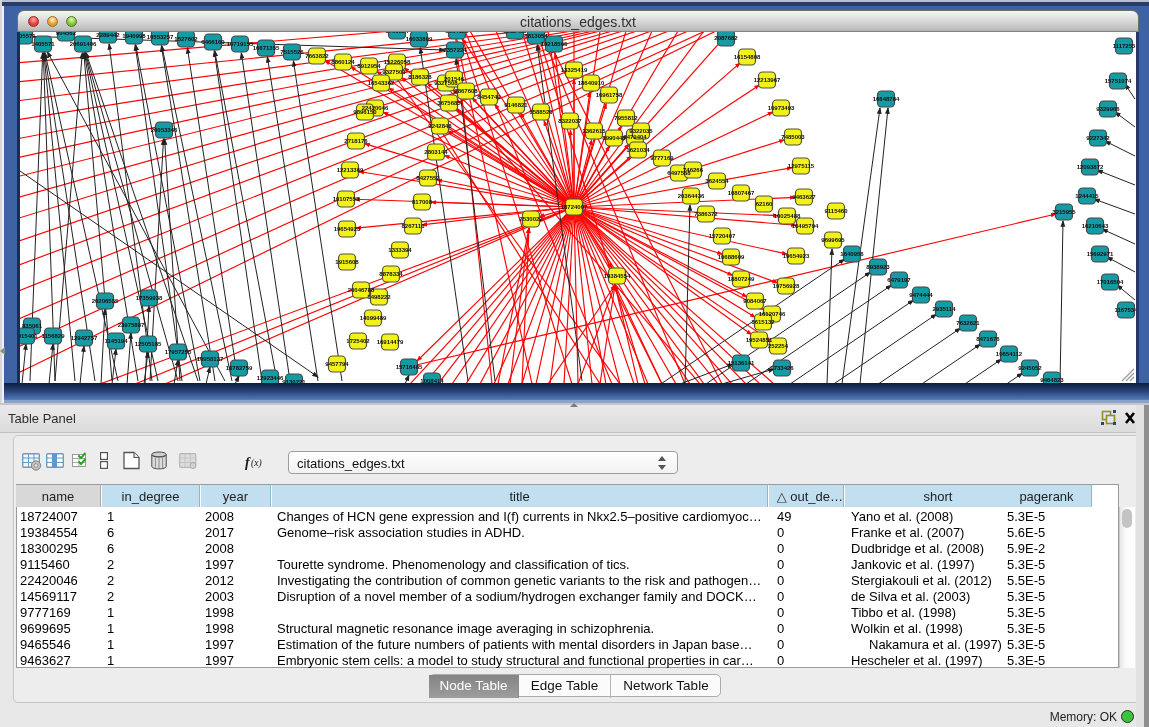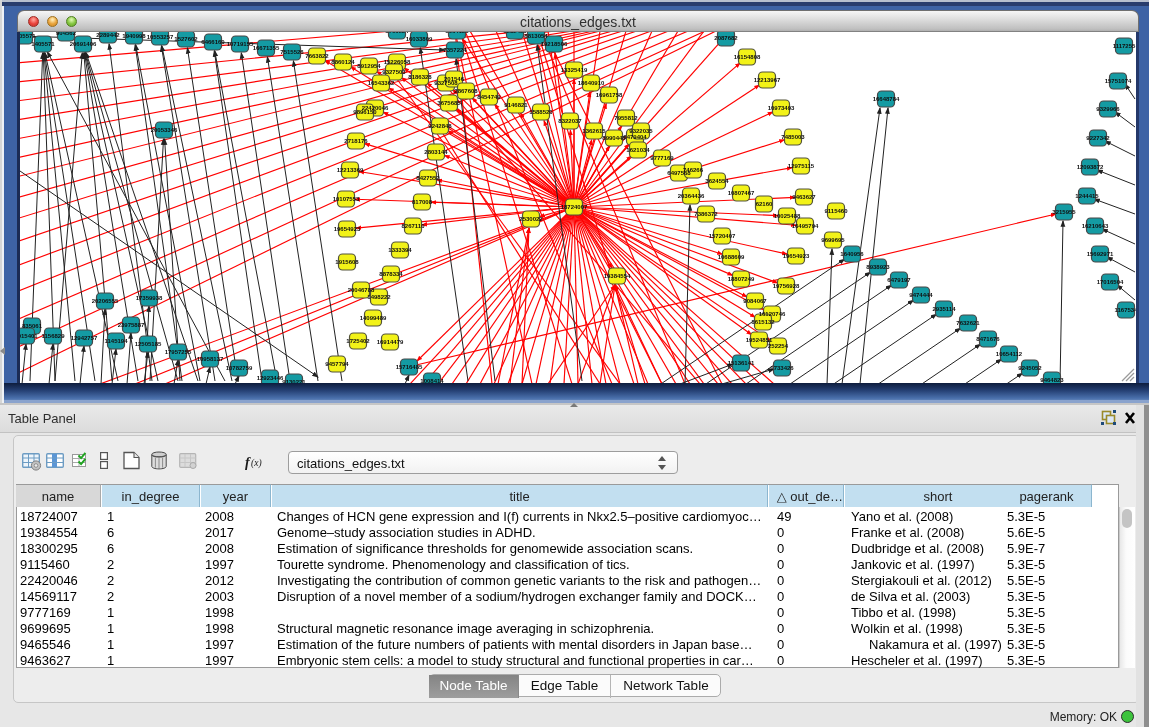"Genome–study association studies in" span { text: study -> risk }
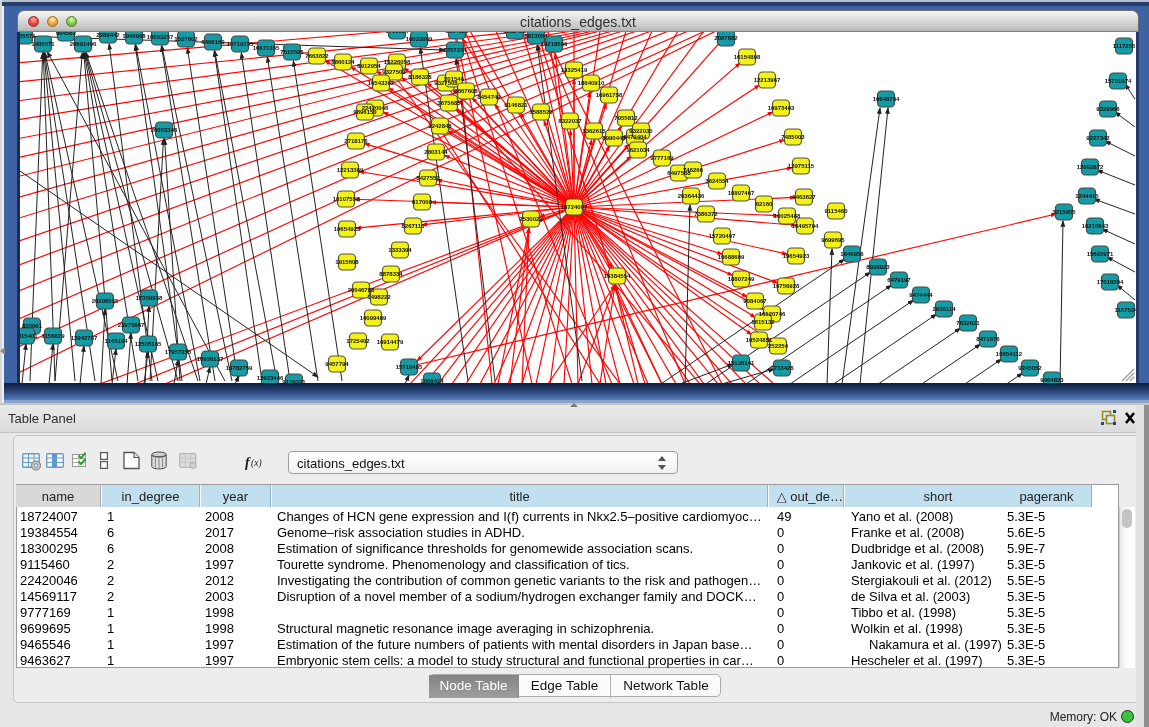"Franke et al. (2008)" span { text: 2008 -> 2007 }
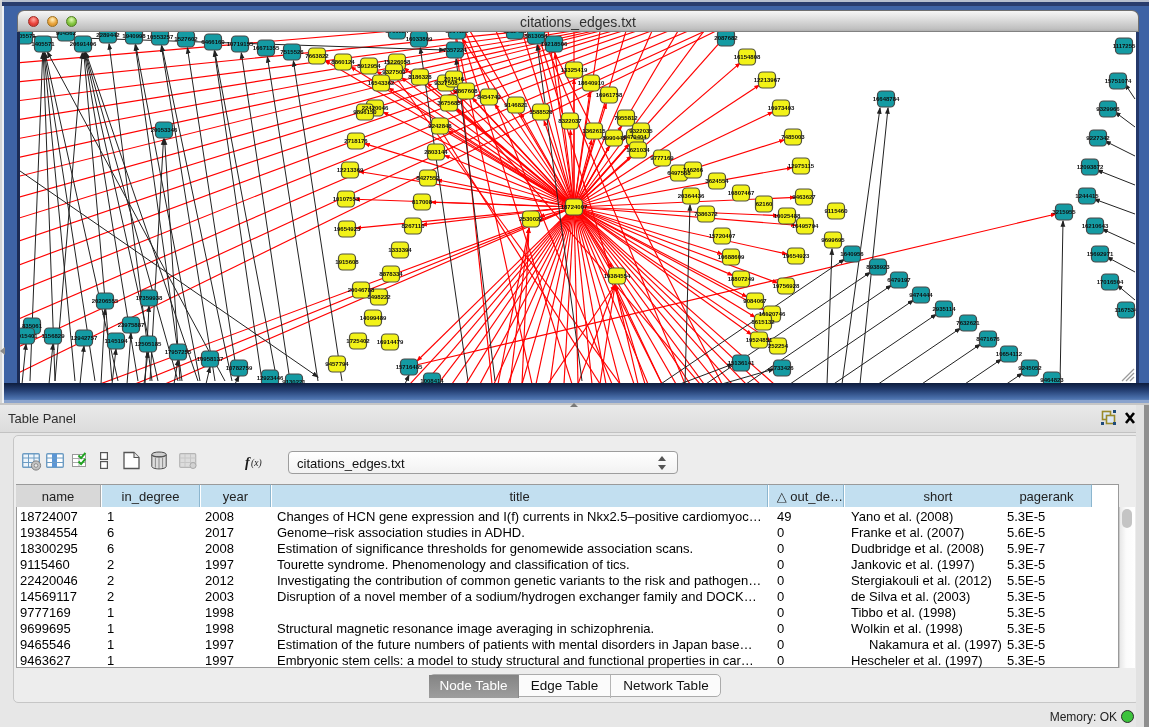"Estimation of significance thresholds" span { html: <span>Estimation of significance thresholds for genomewide association scans.</span> -> none }
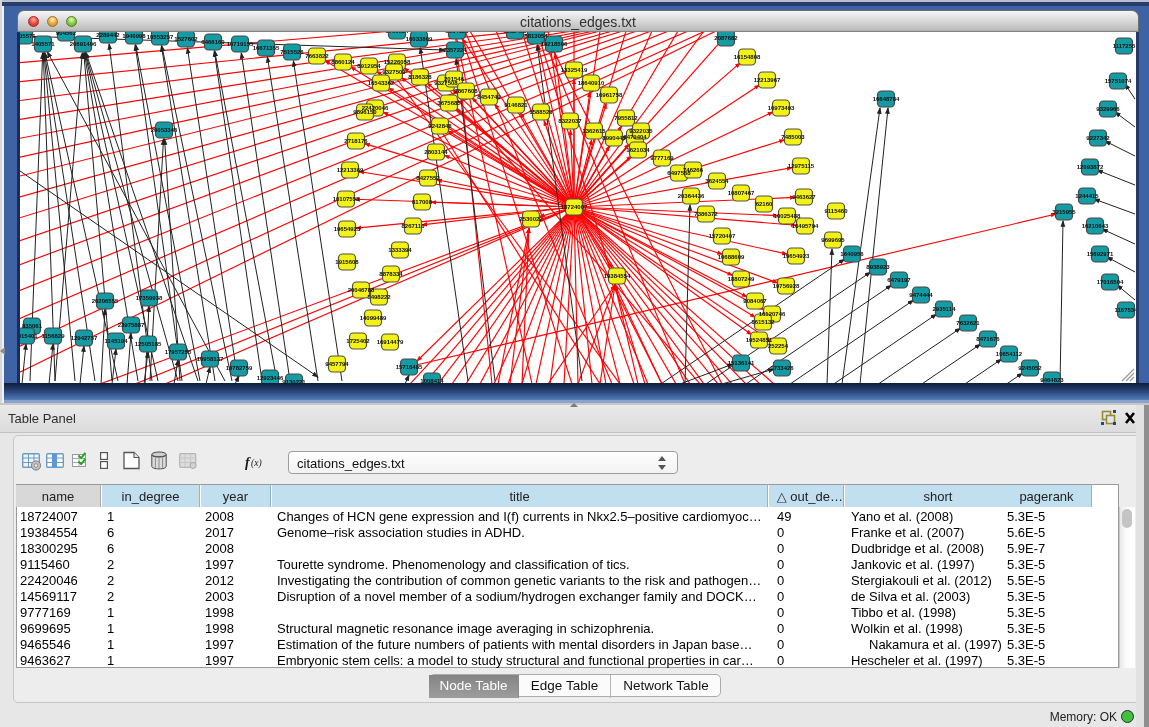"5.9E-7" span { text: 5.9E-7 -> 5.9E-2 }
